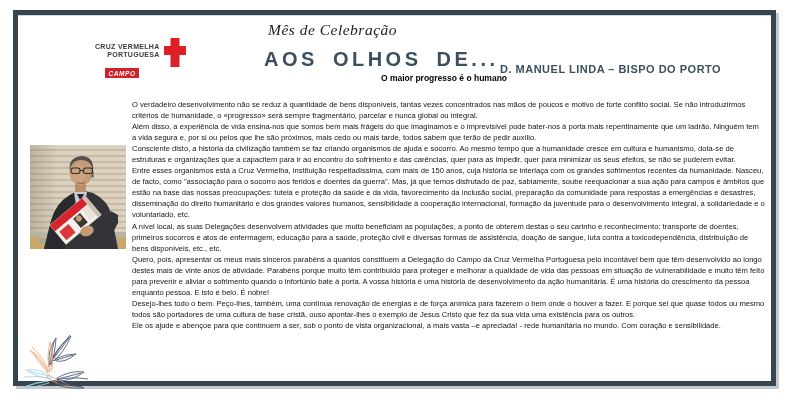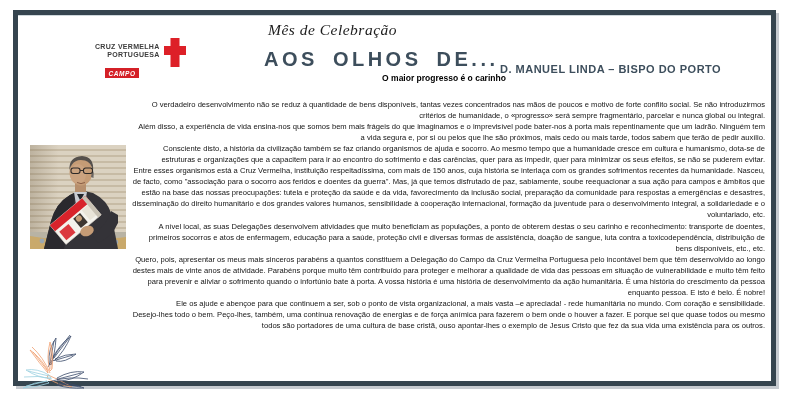"O maior progresso é o" div.subtitle { text: carinho -> humano }
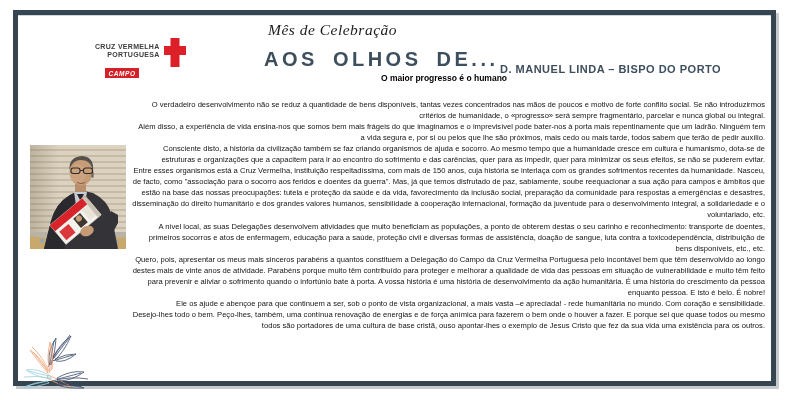"O verdadeiro desenvolvimento não se" .article { text-align: right -> left }
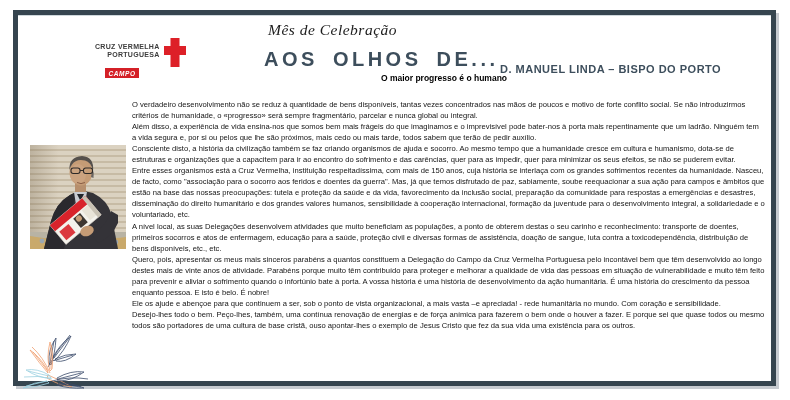"Ele os ajude e abençoe" p { order: before "Desejo-lhes todo o bem. Peço-lhes," -> after "Desejo-lhes todo o bem. Peço-lhes," }
